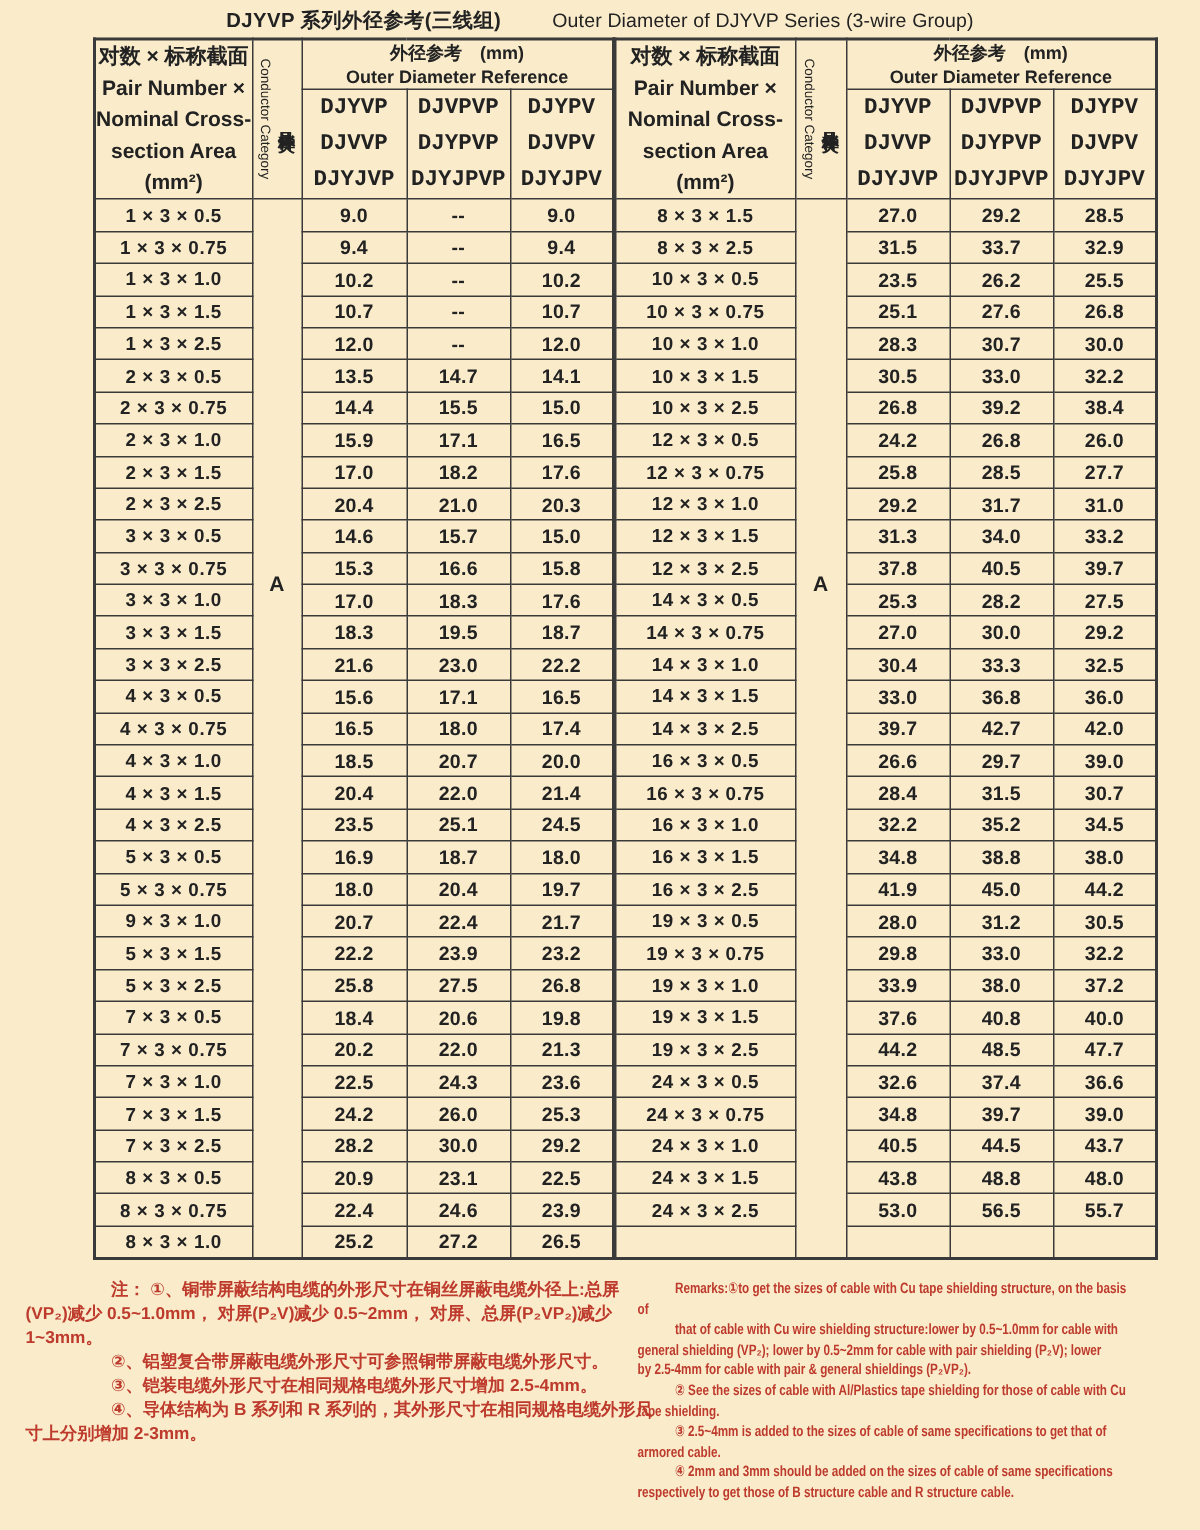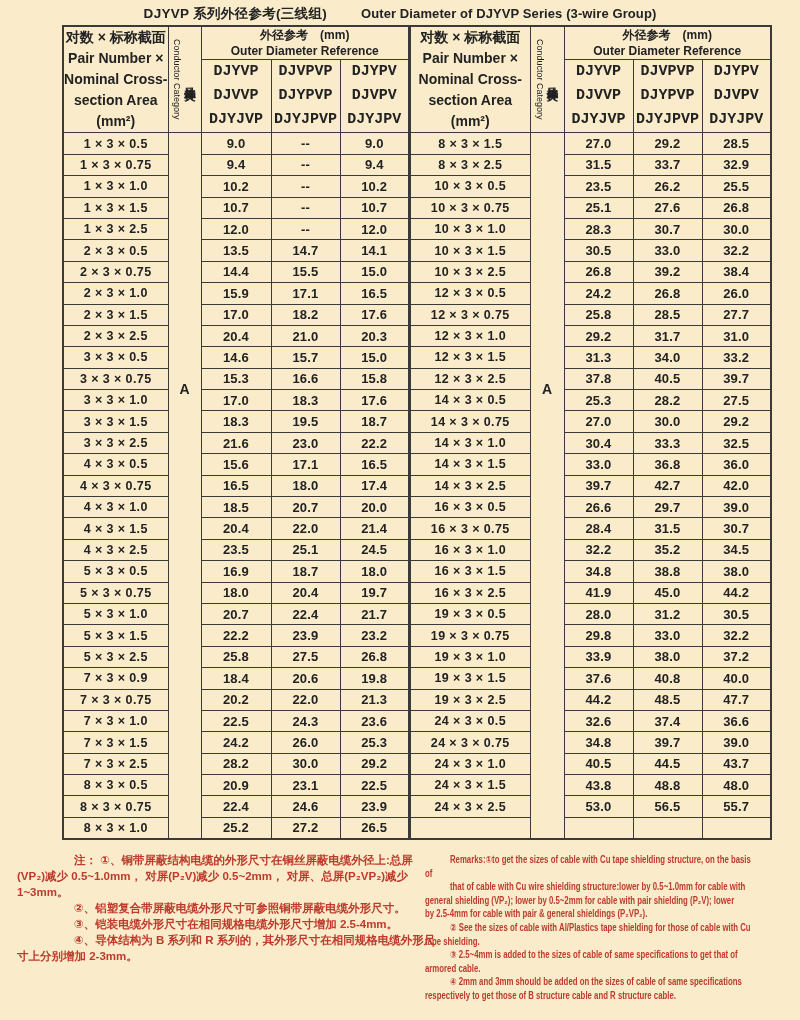"Outer Diameter of DJYVP Series" .title-en { font-weight: bold -> normal }
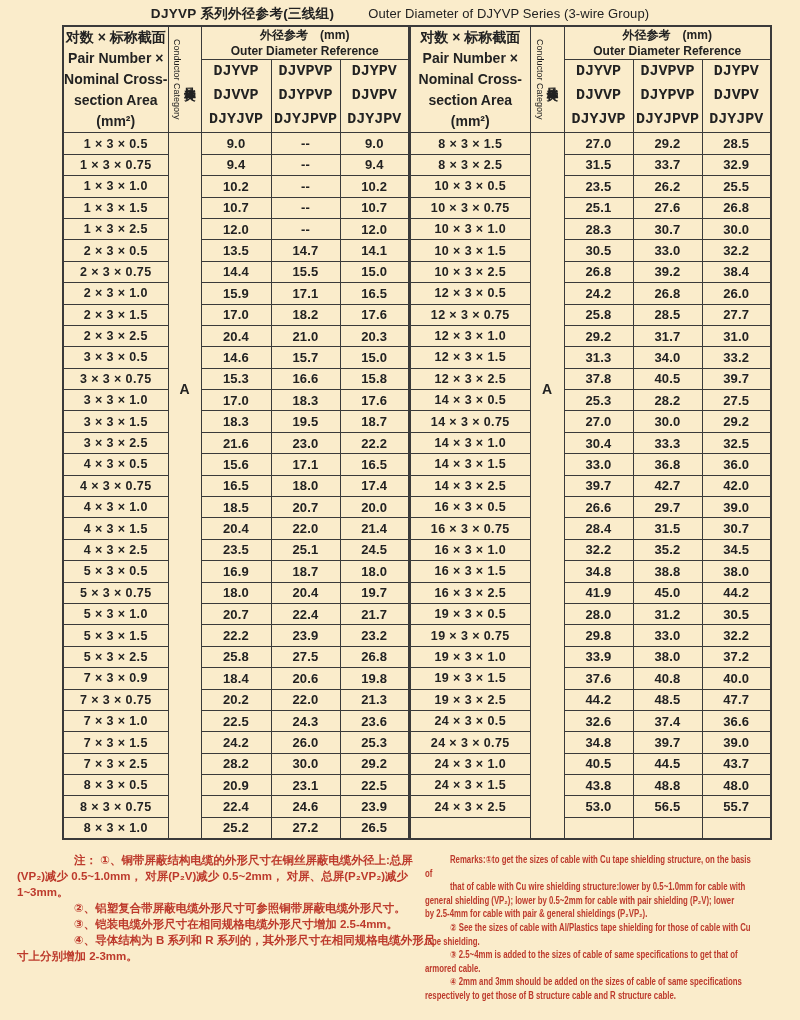"5 × 3 × 1.0" td.lbl { text: 5 -> 9 }
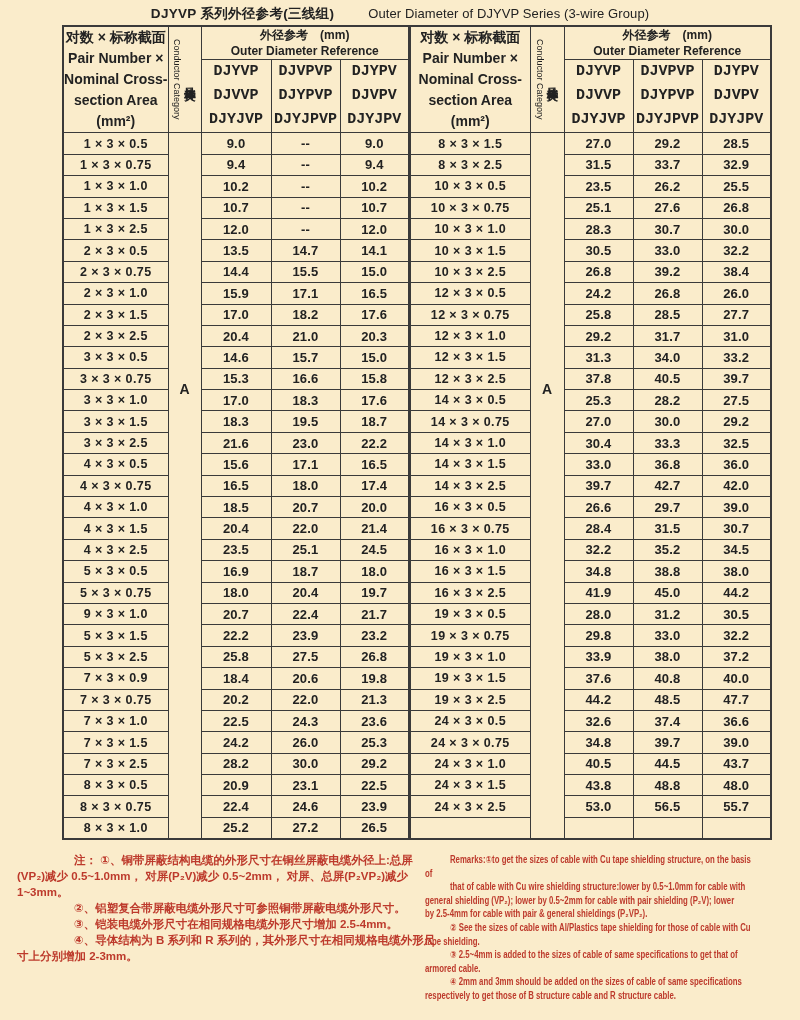"7 × 3 × 0.9" td.lbl { text: 0.9 -> 0.5 }
